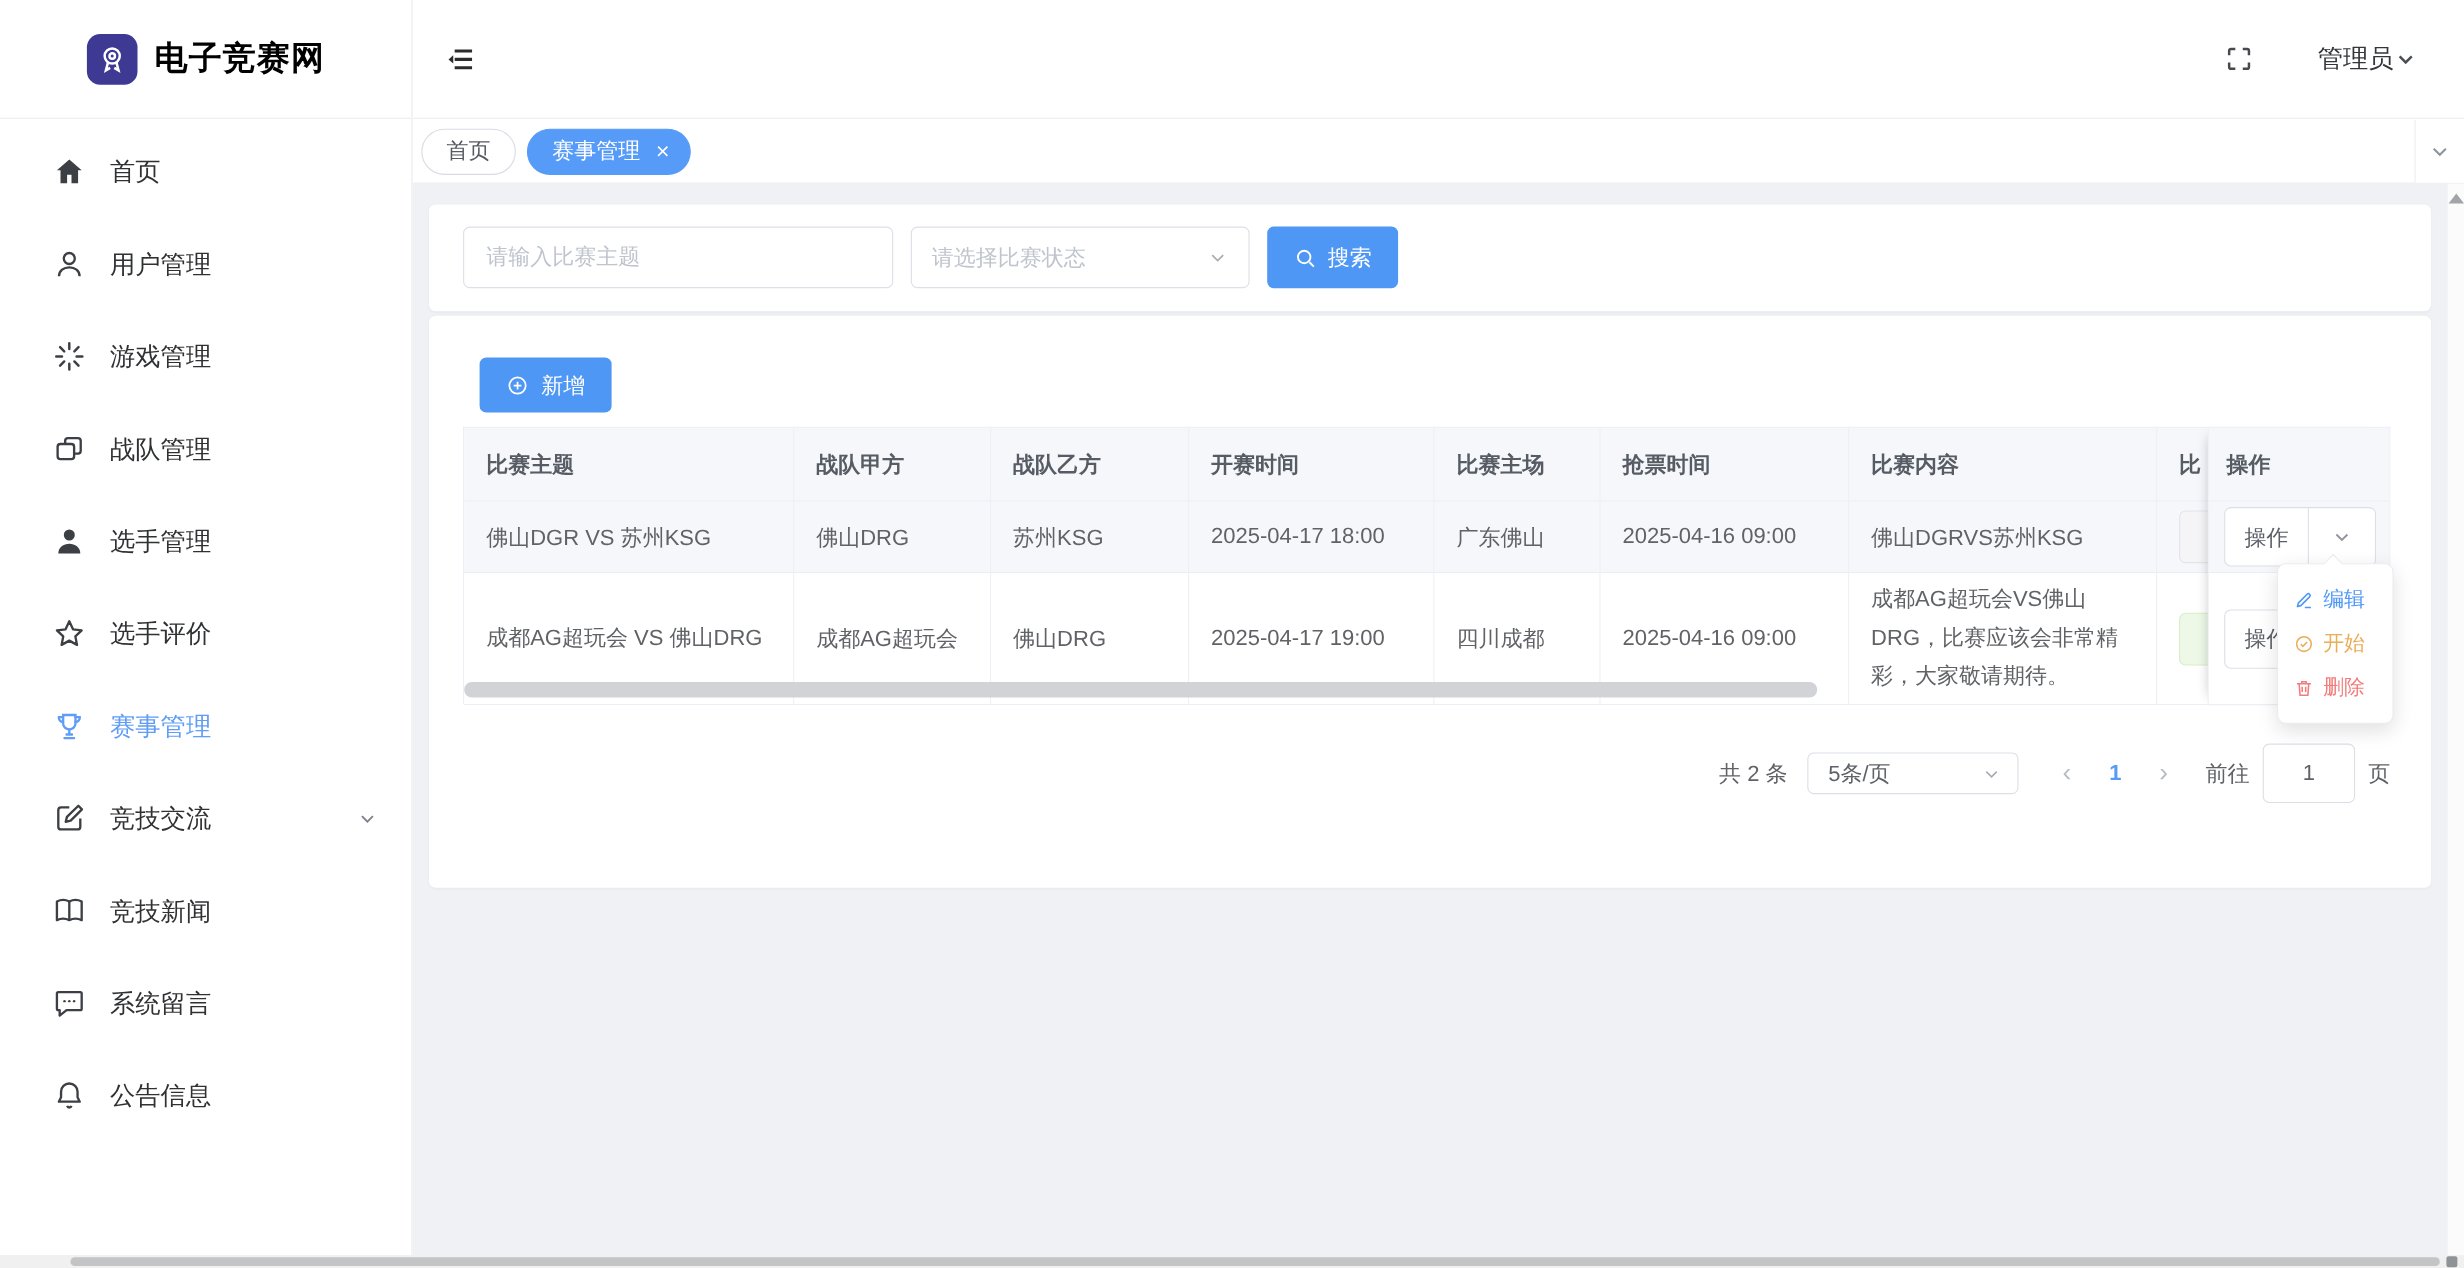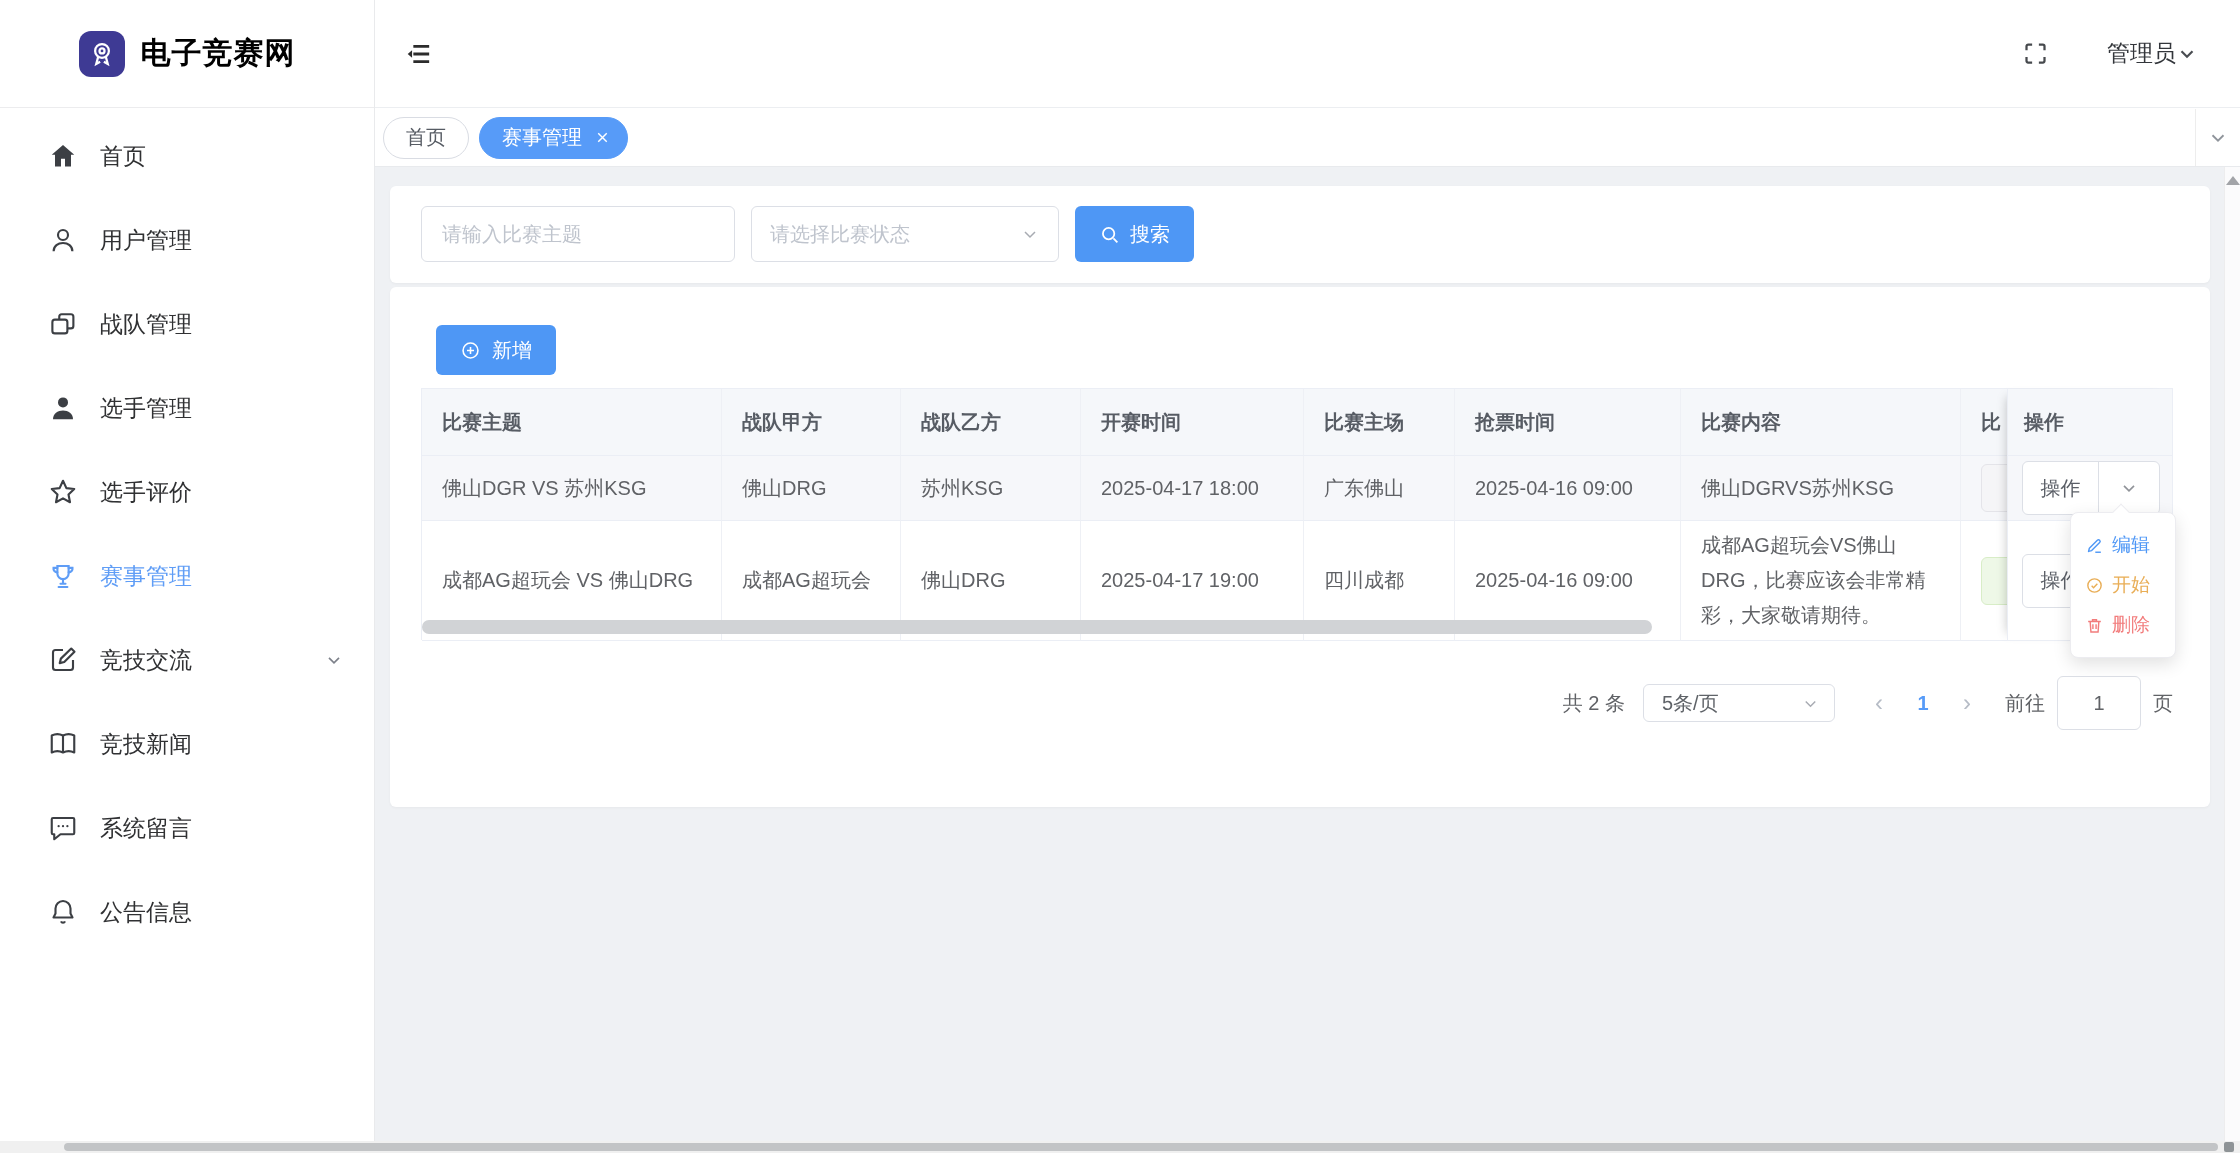"请输入比赛主题" .text-input { width: 314px -> 391px }
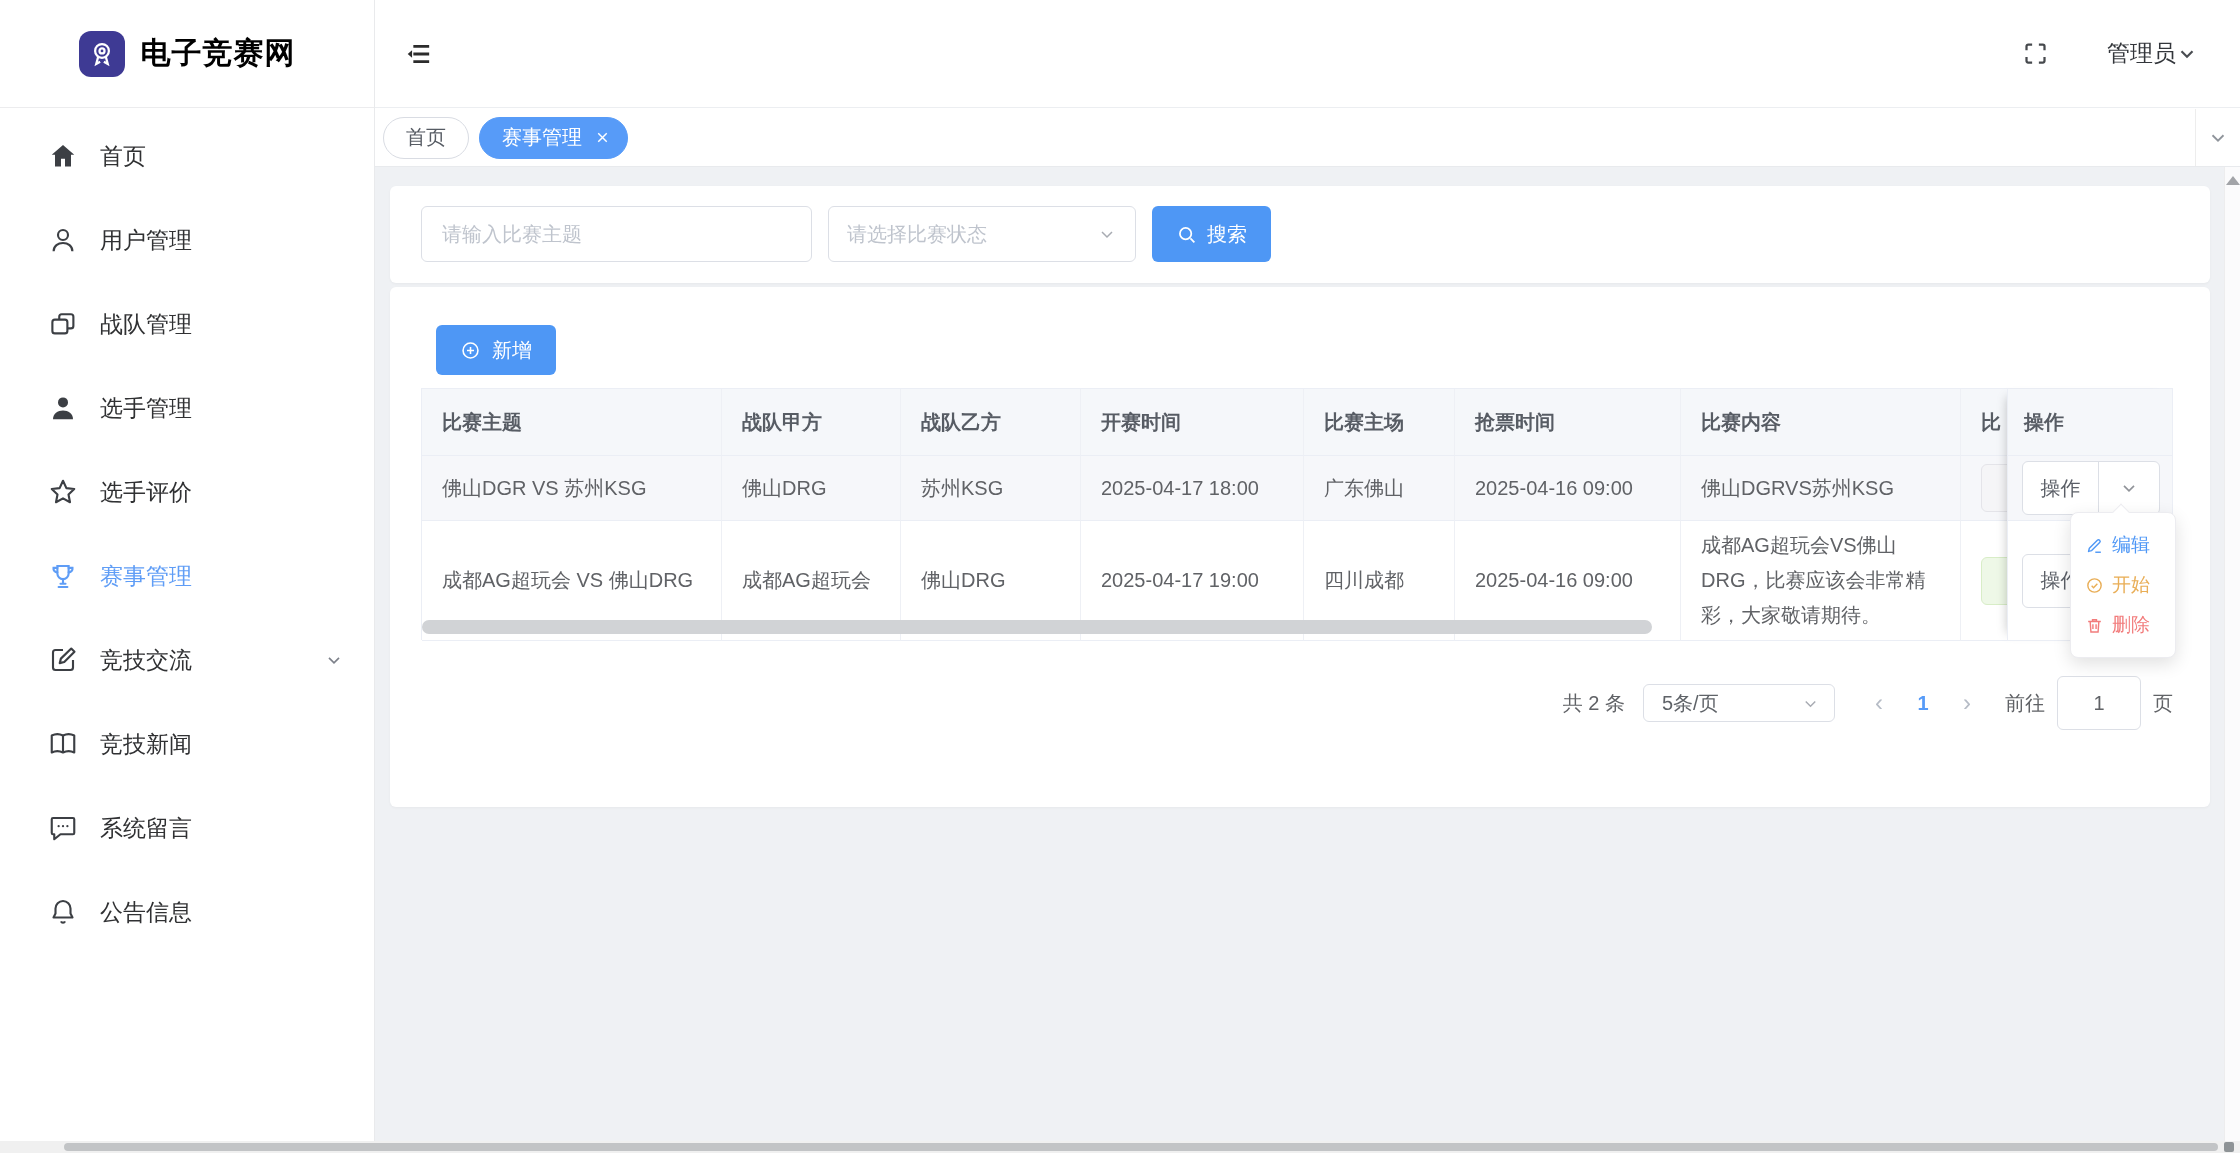"游戏管理" div.menu-item { html: none -> <div> <span> <svg> <path></path> </svg> </span> <span>游戏管理</span> </div> }
